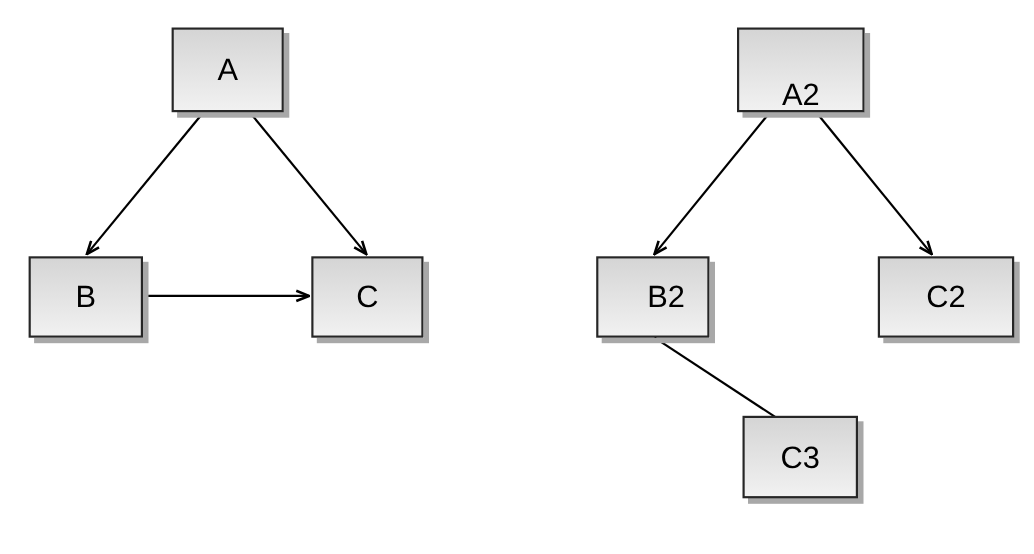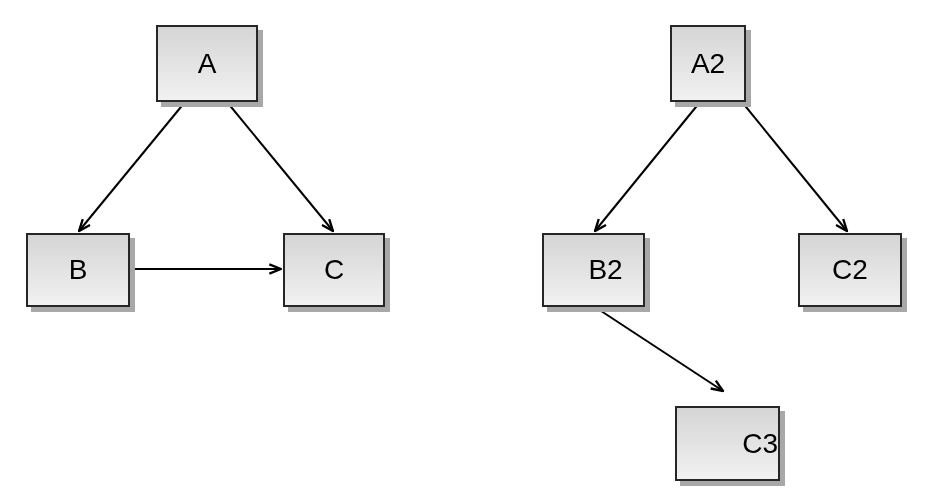"A2" div.node { align-items: none -> flex-end; width: 76px -> 116px }
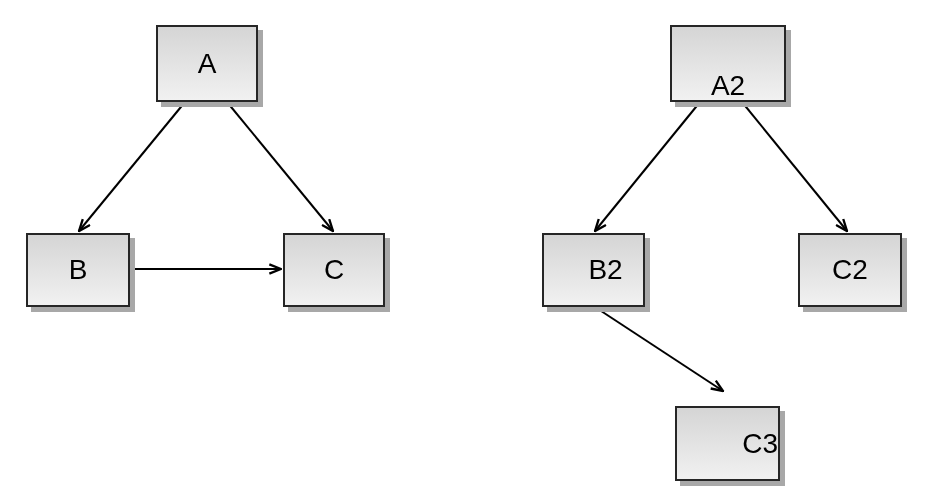"C2" div.node { width: 104px -> 124px }
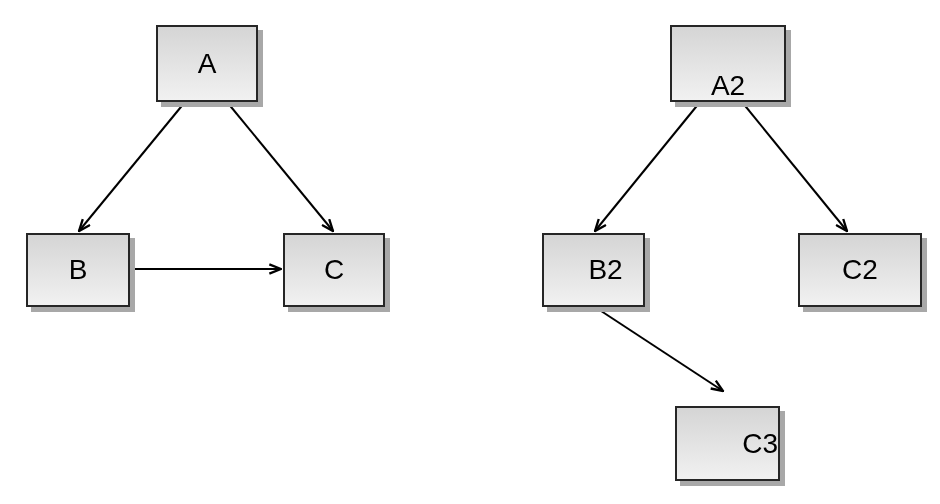"C3" div.node { justify-content: flex-end -> none; top: 406px -> 378px }
